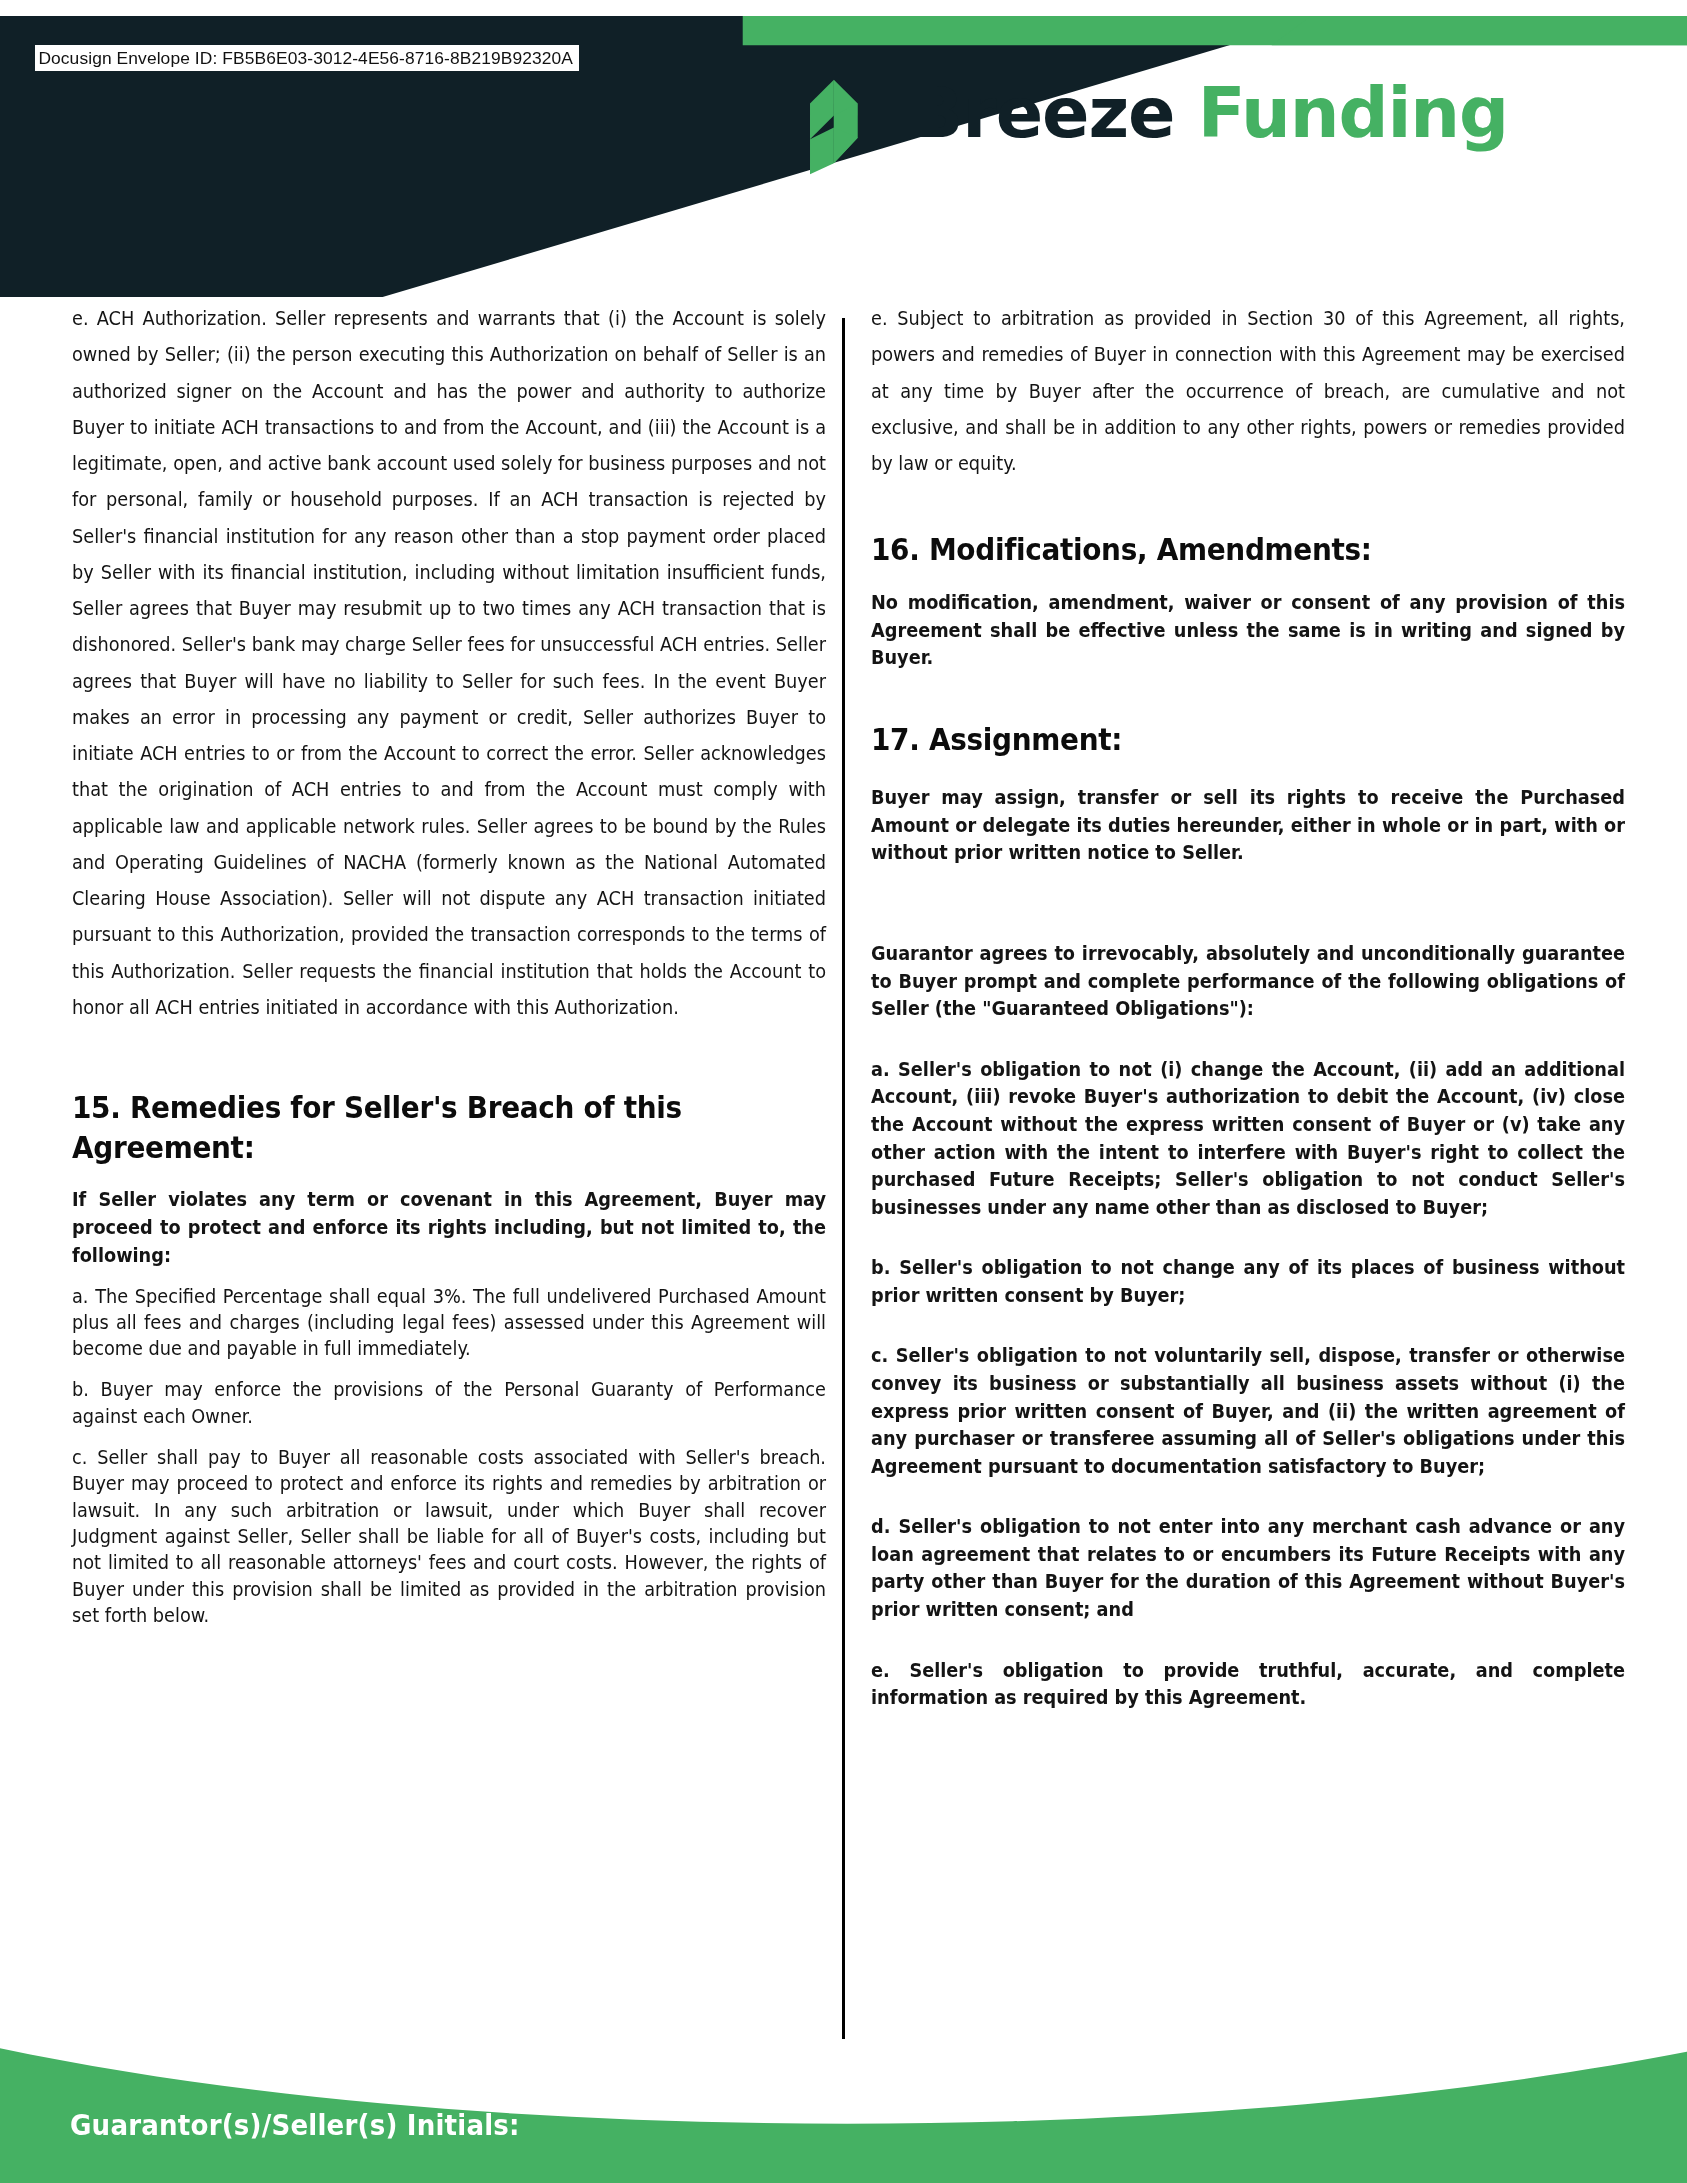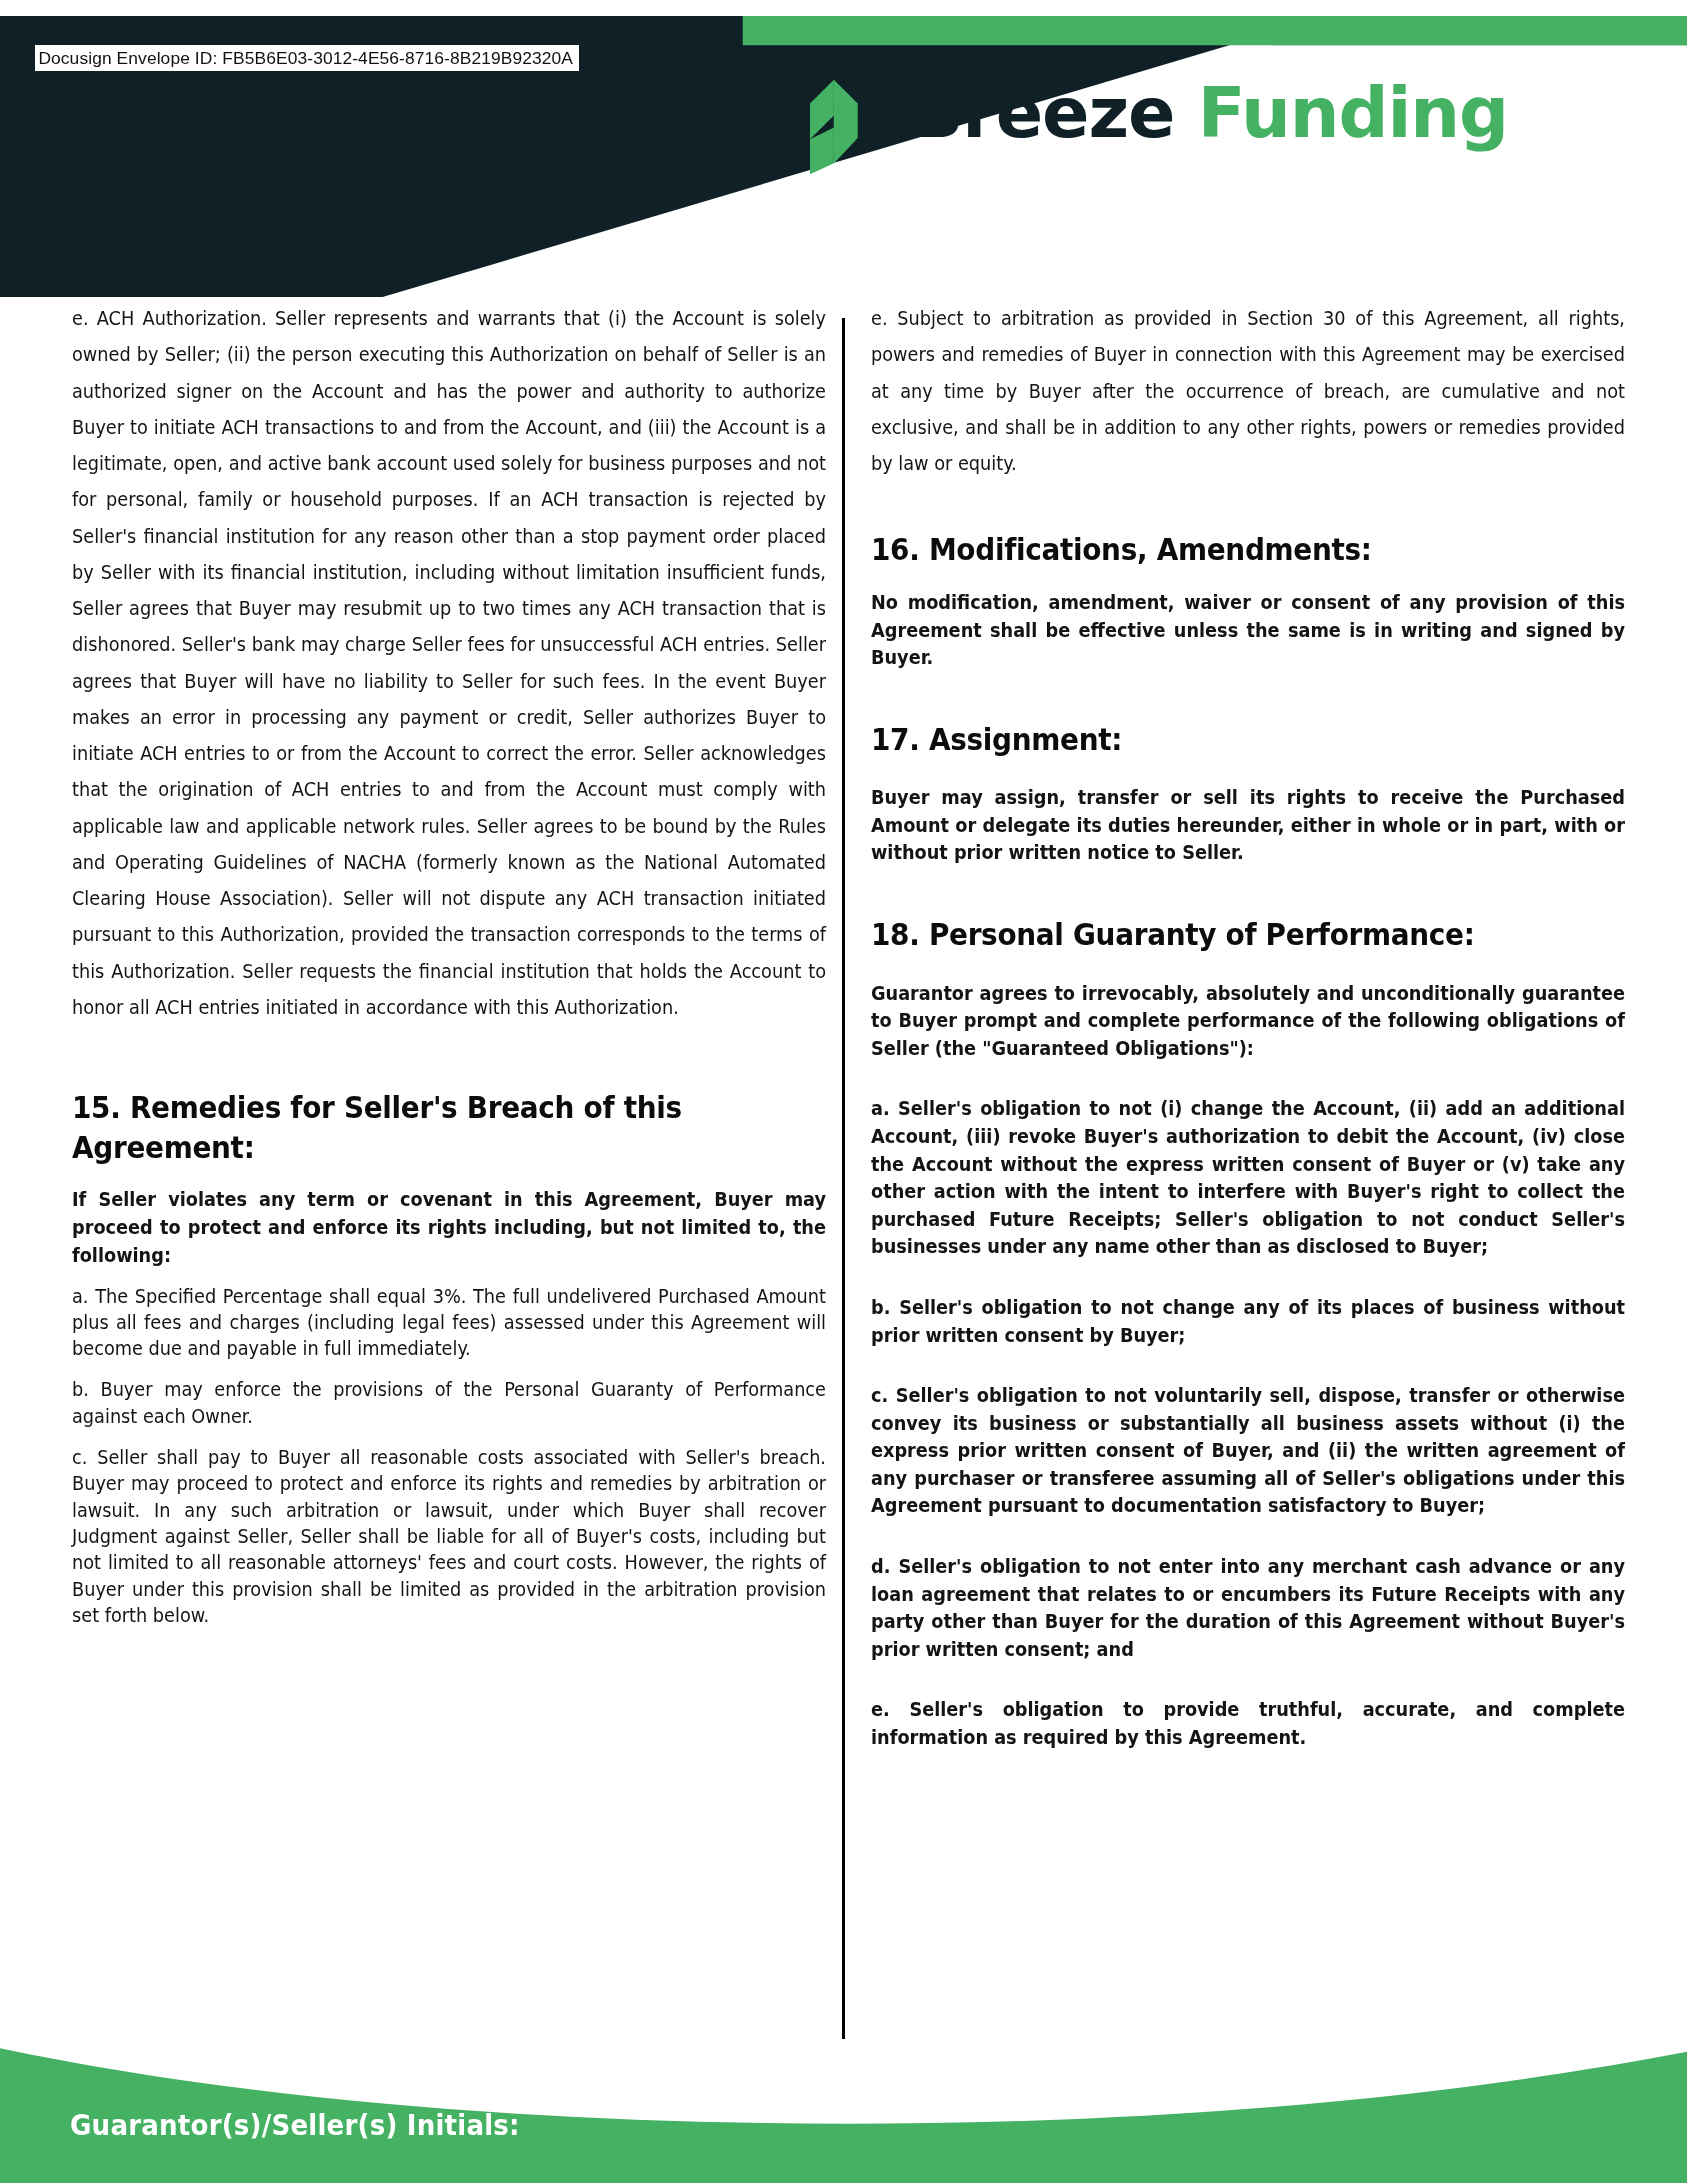"18. Personal Guaranty of Performance:" h2.section { html: <h2>18. Personal Guaranty of Performance:</h2> -> none }
